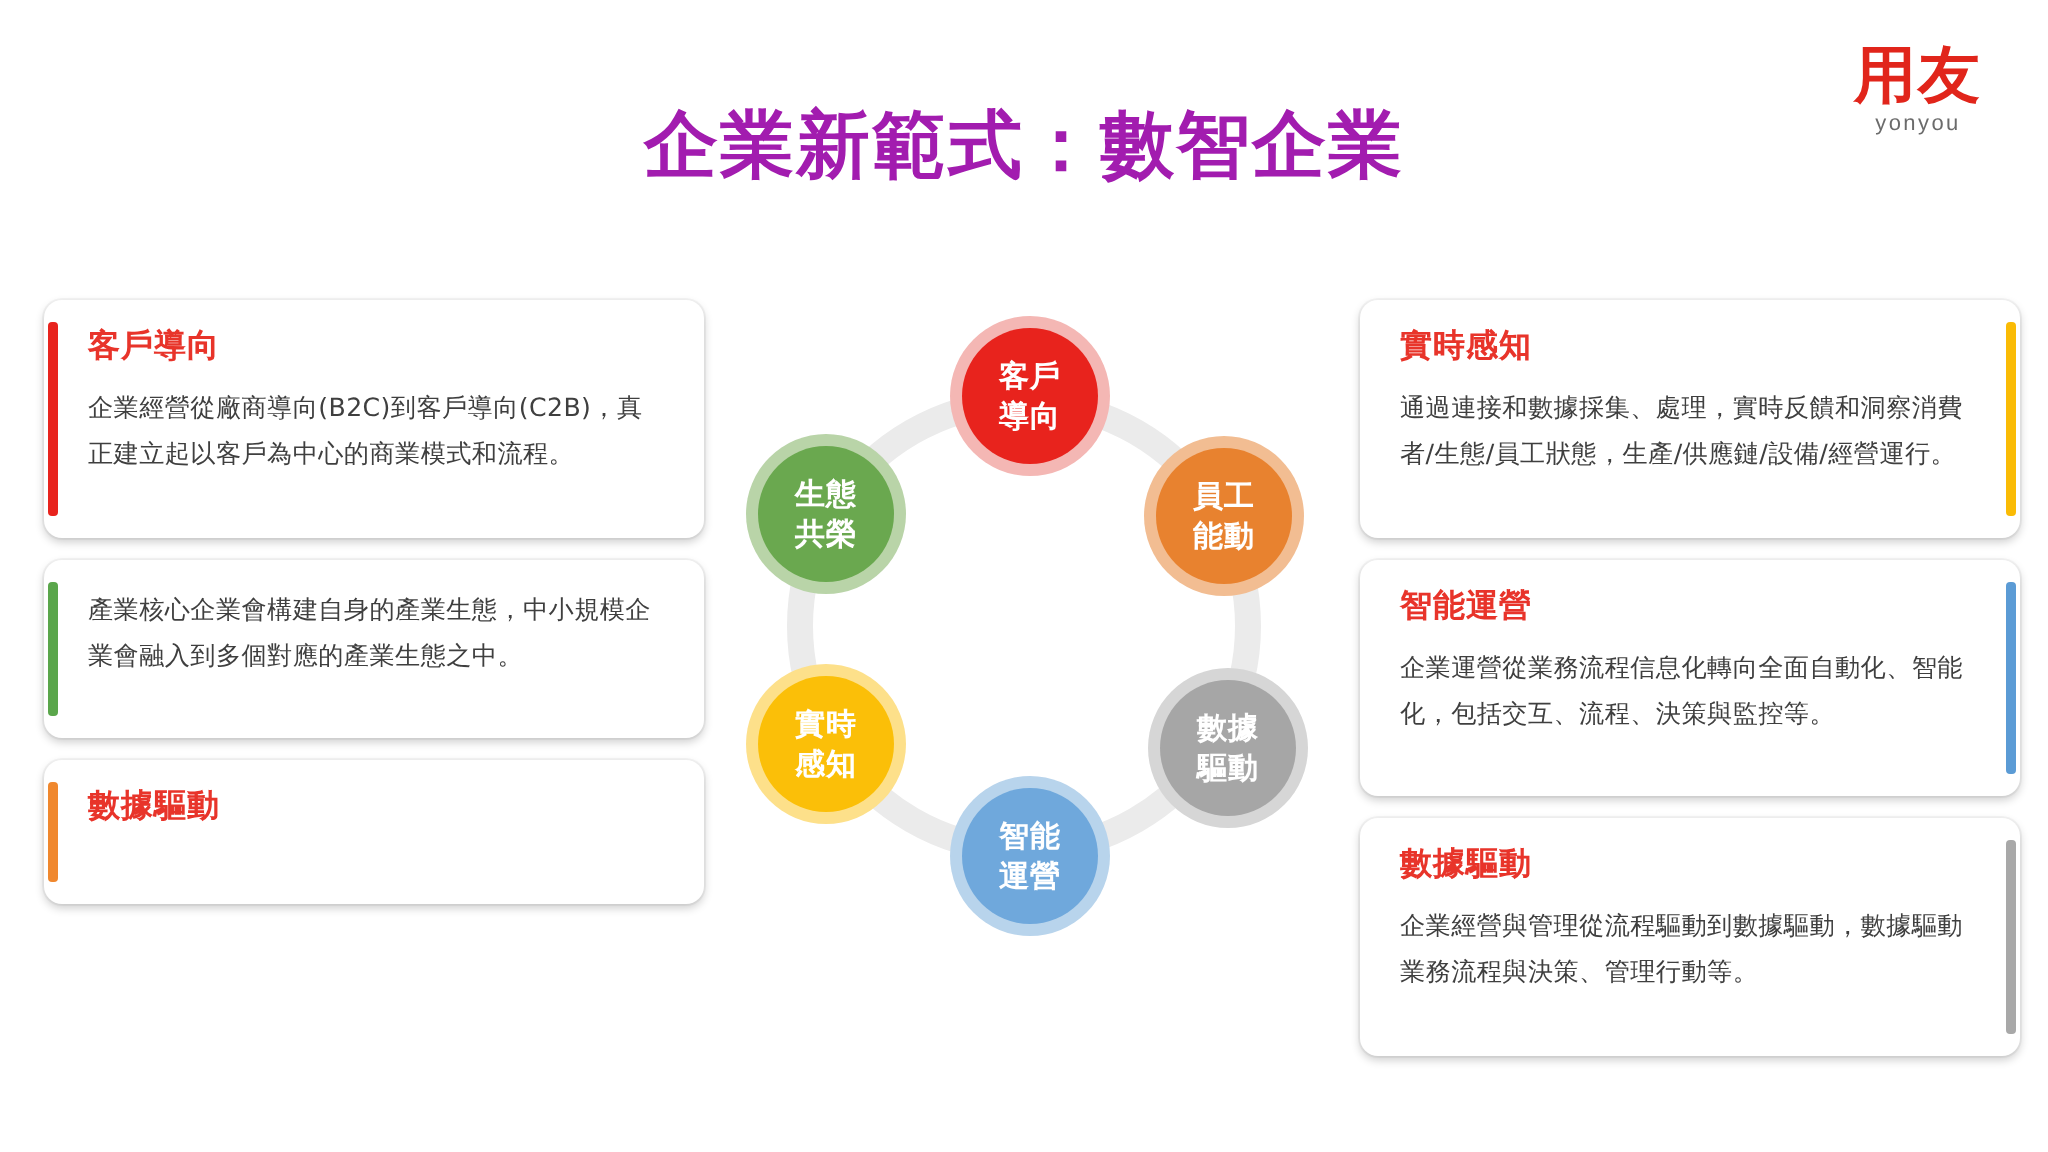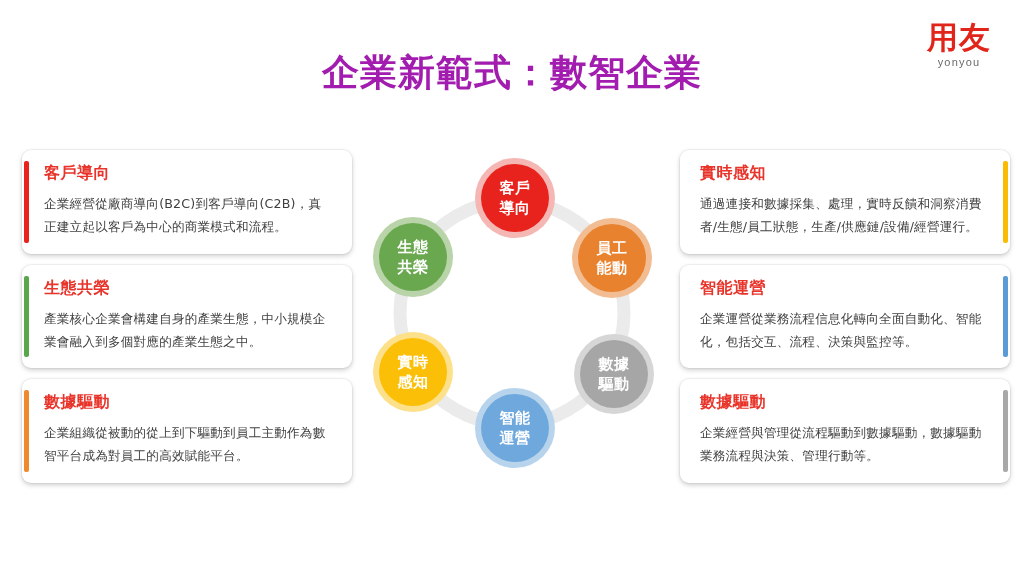"客戶導向" .card { padding: 13px 18px 15px 20px -> 13px 18px 30px 20px }
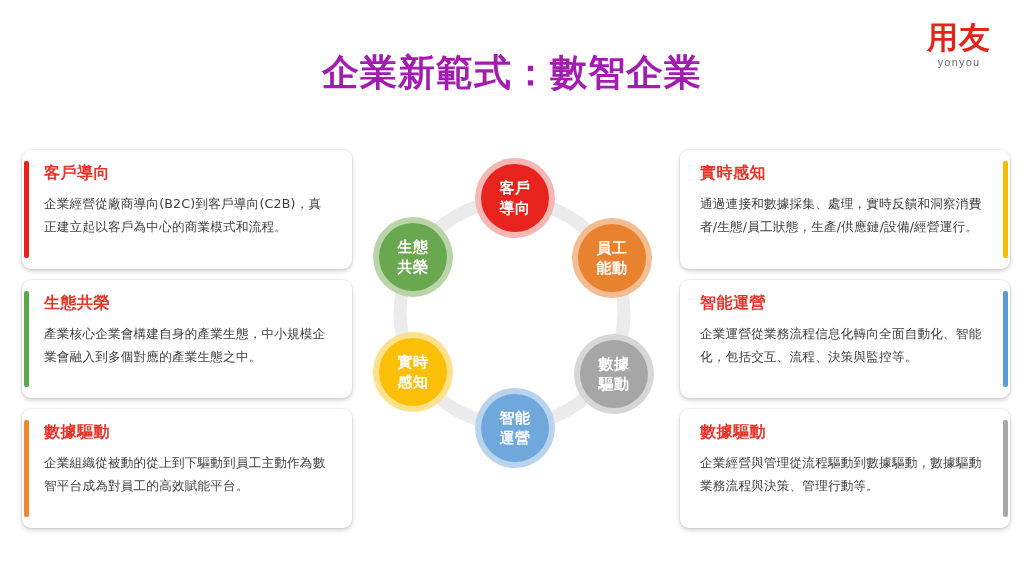"生態共榮" div.card-title { html: <div>生態共榮</div> -> none }
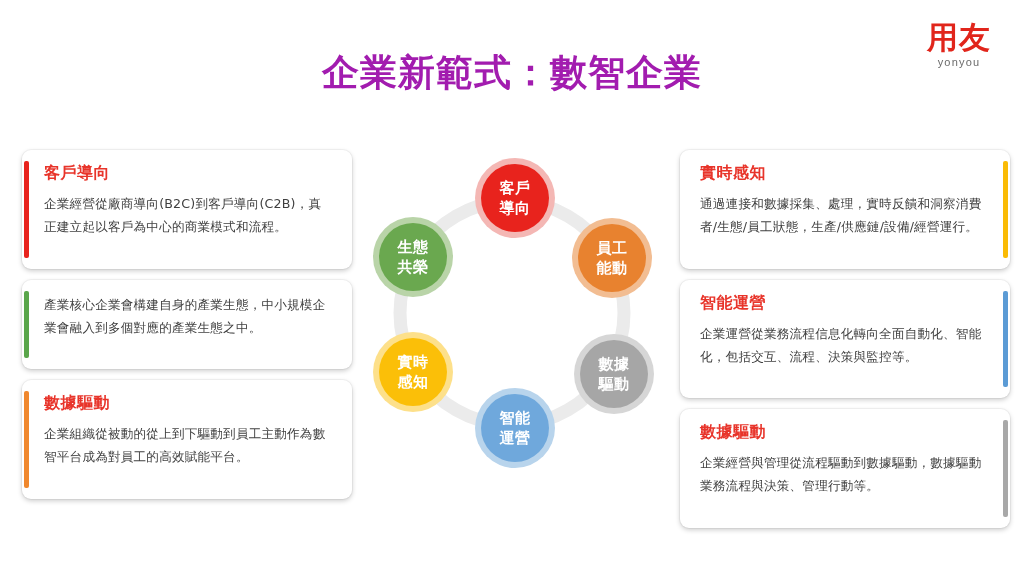"企業組織從被動的從上到下驅動到員工主動作為數智平台成為對員工的高效賦能平台。" div.card-body { html: <div>企業組織從被動的從上到下驅動到員工主動作為數智平台成為對員工的高效賦能平台。</div> -> none }
